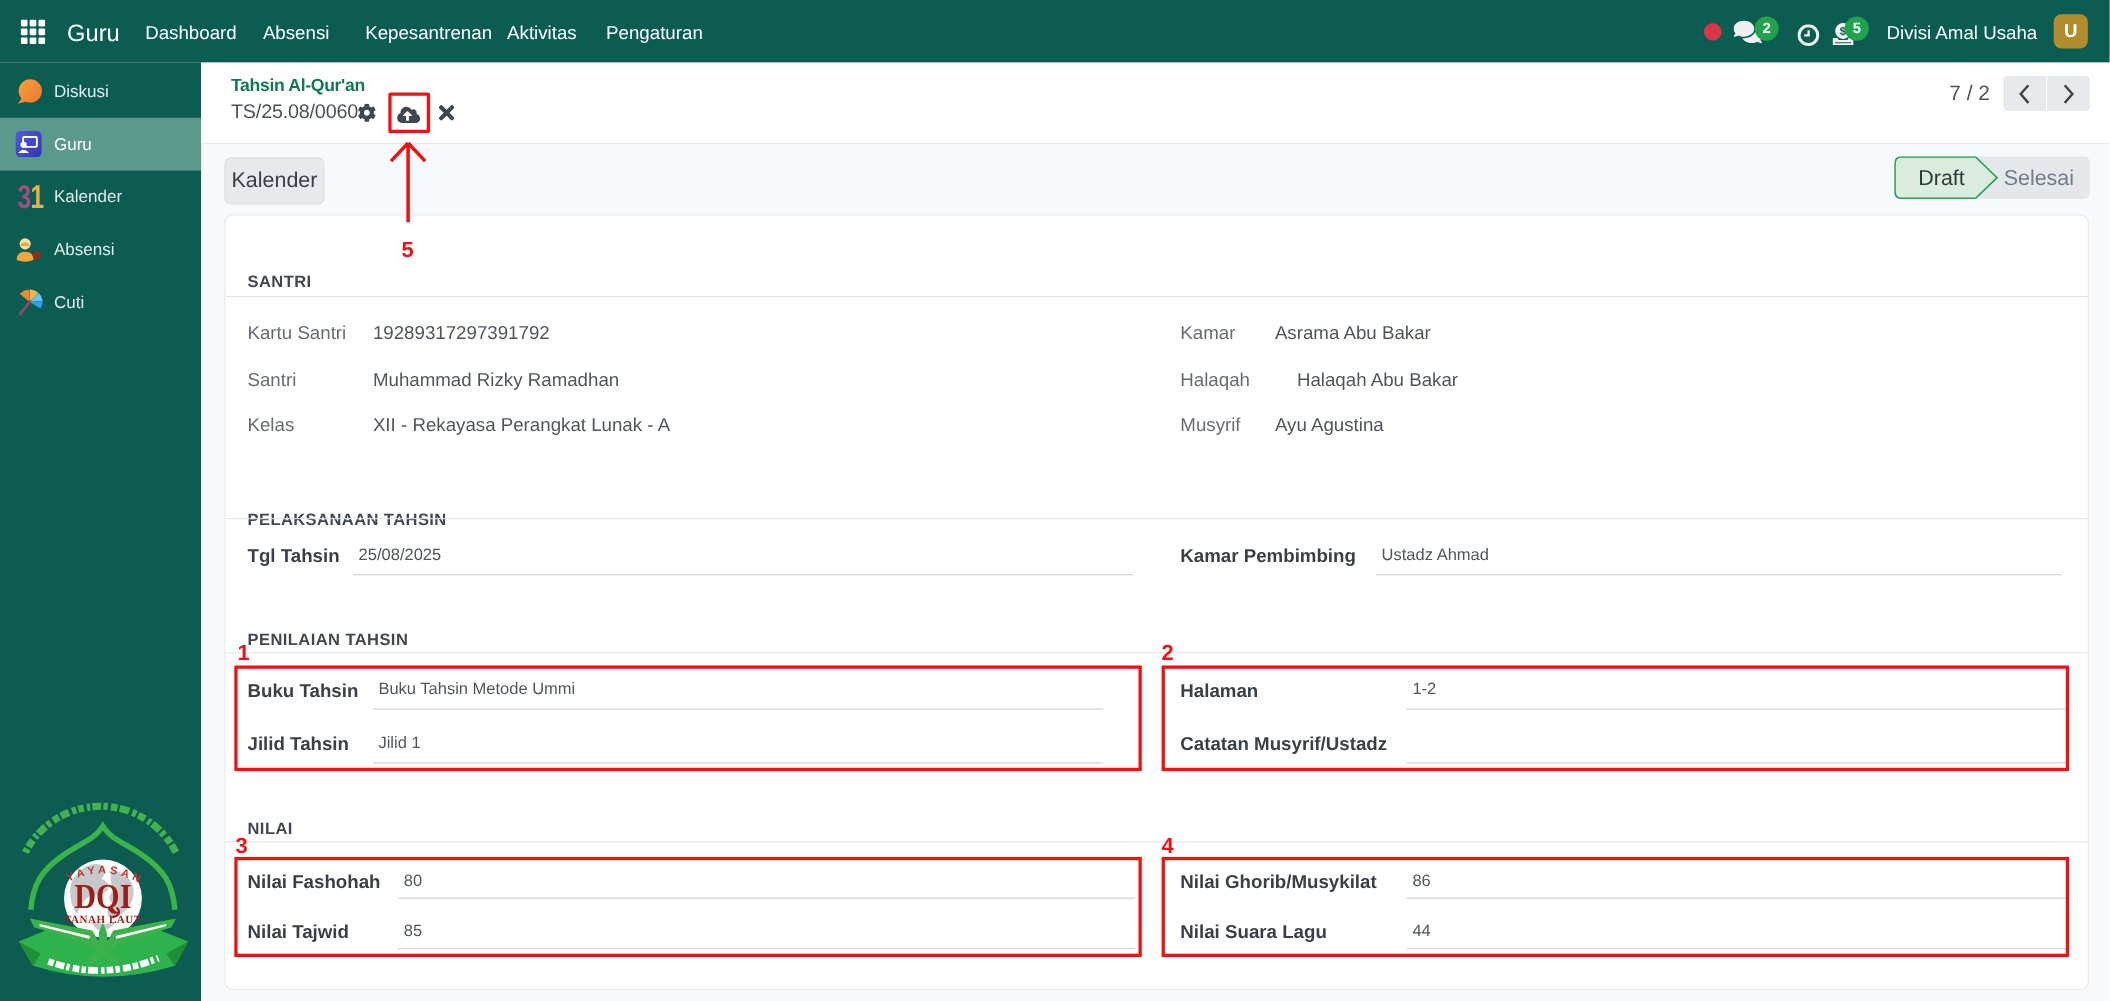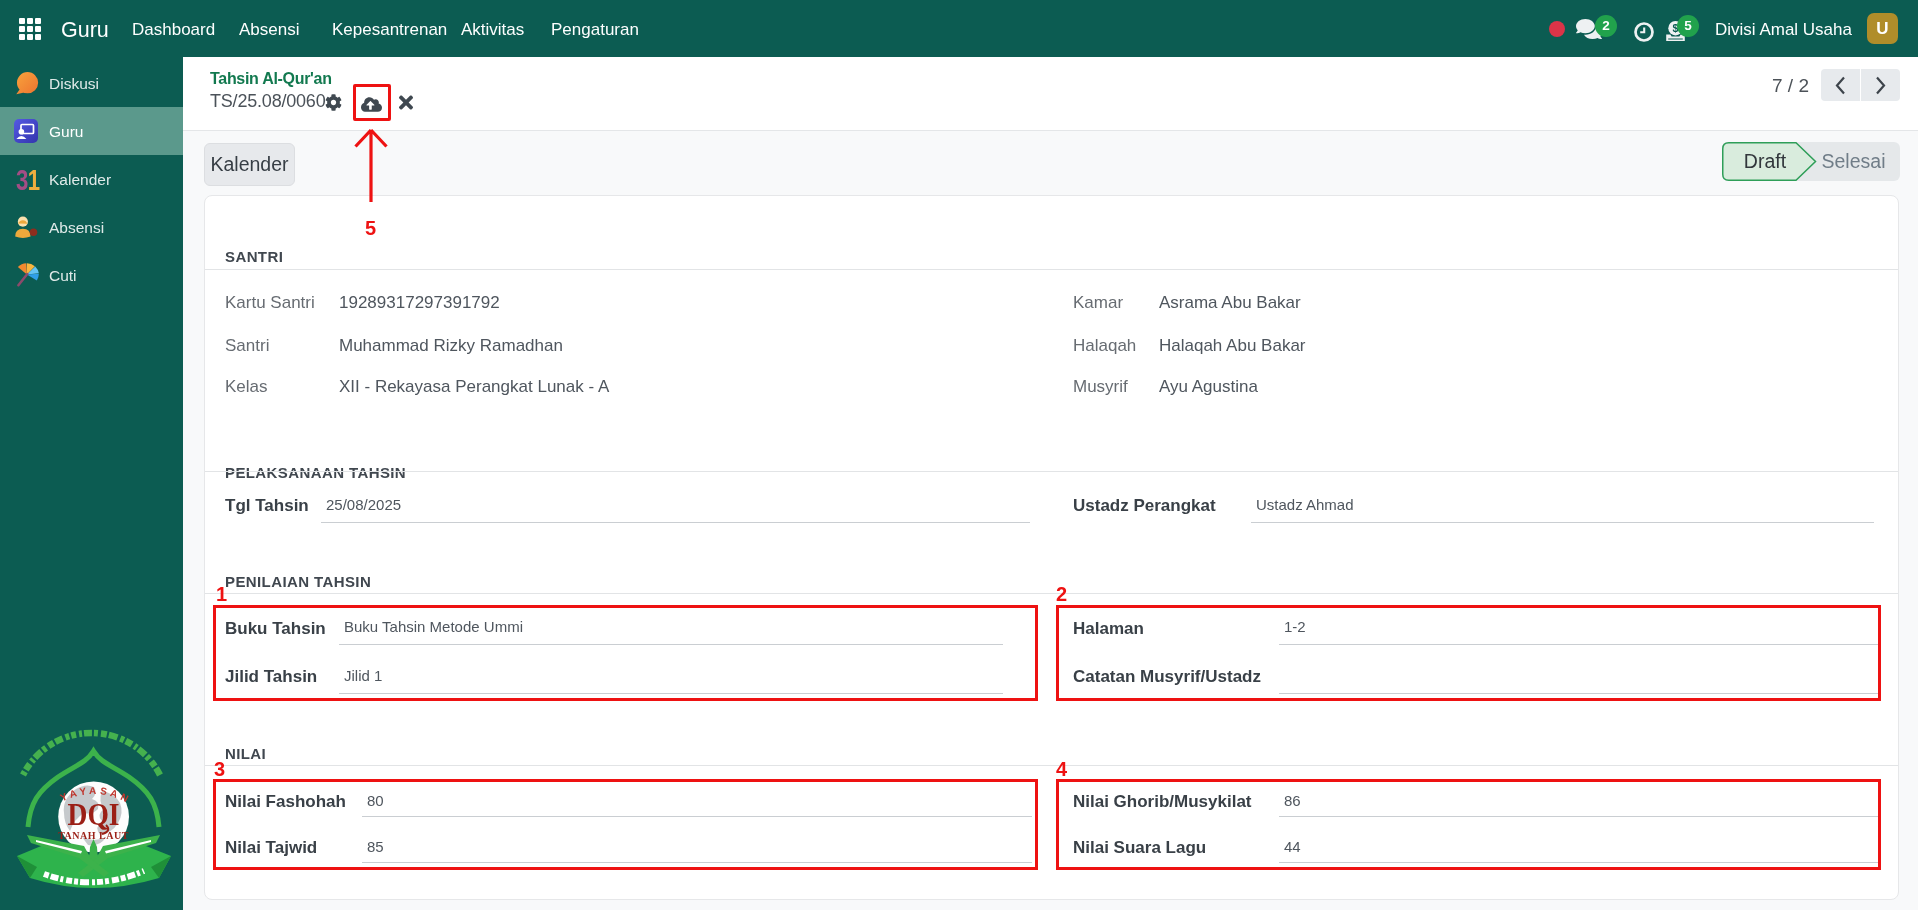"Halaqah" div.frow { gap: none -> 20px }
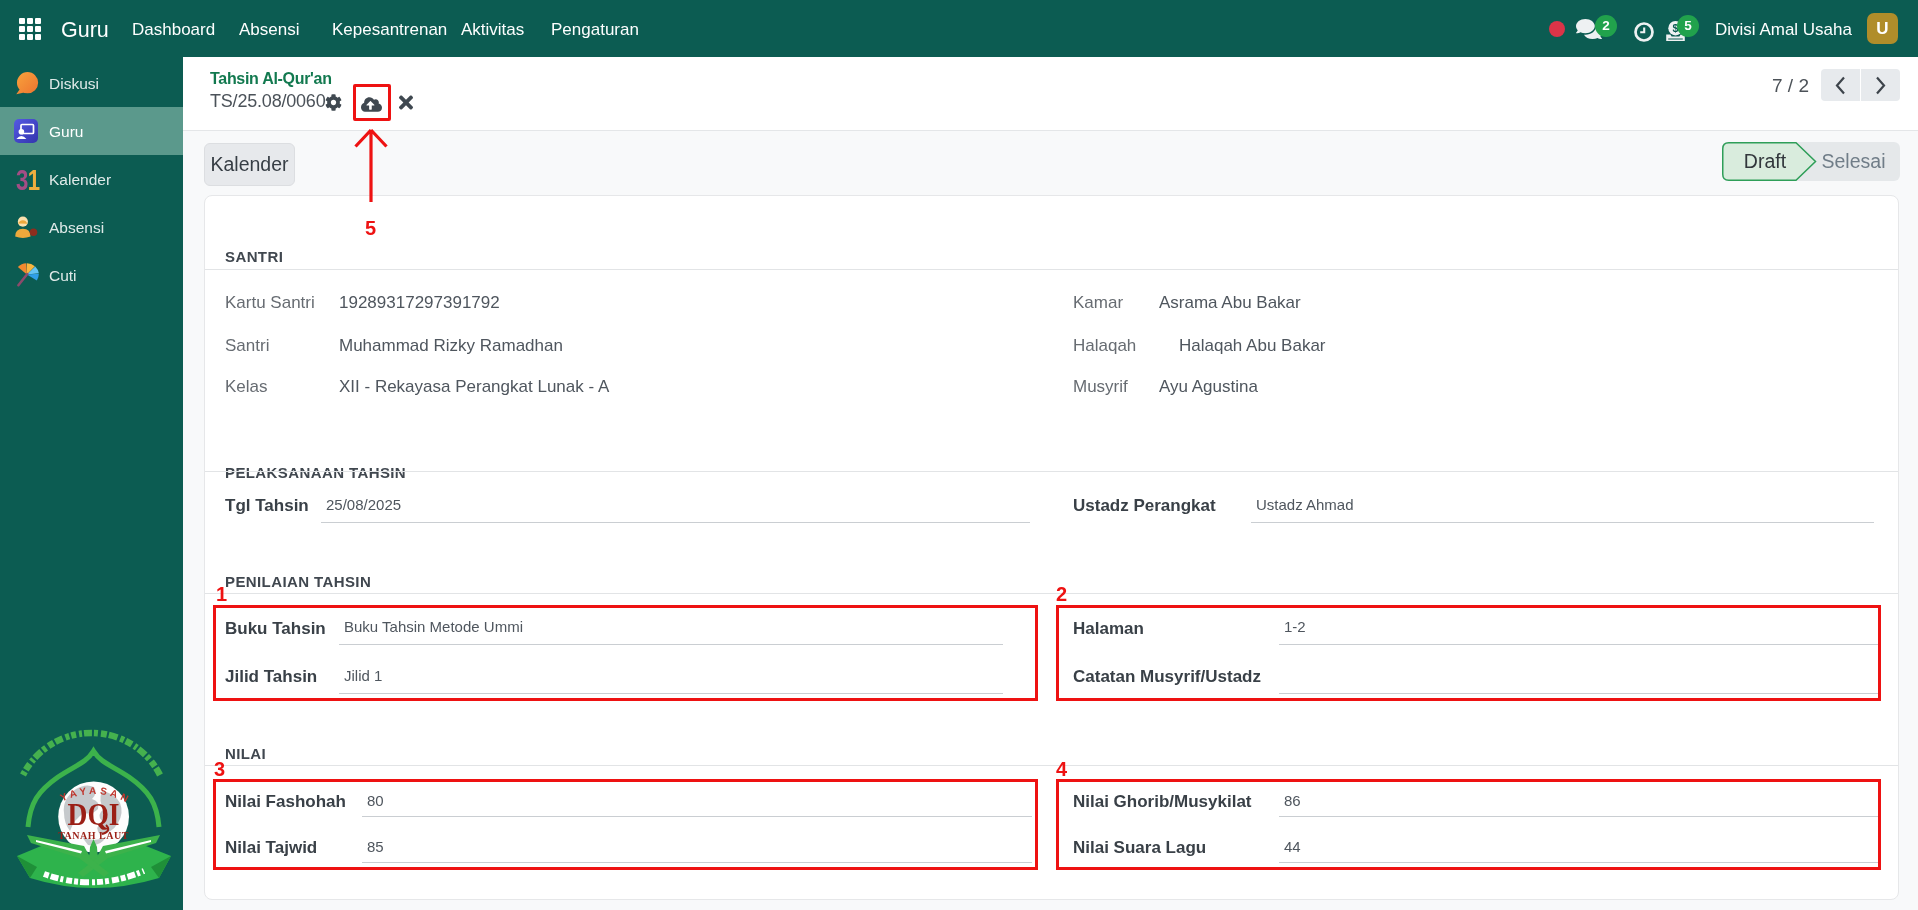"Ustadz Perangkat" div.blabel { text: Ustadz Perangkat -> Kamar Pembimbing }
